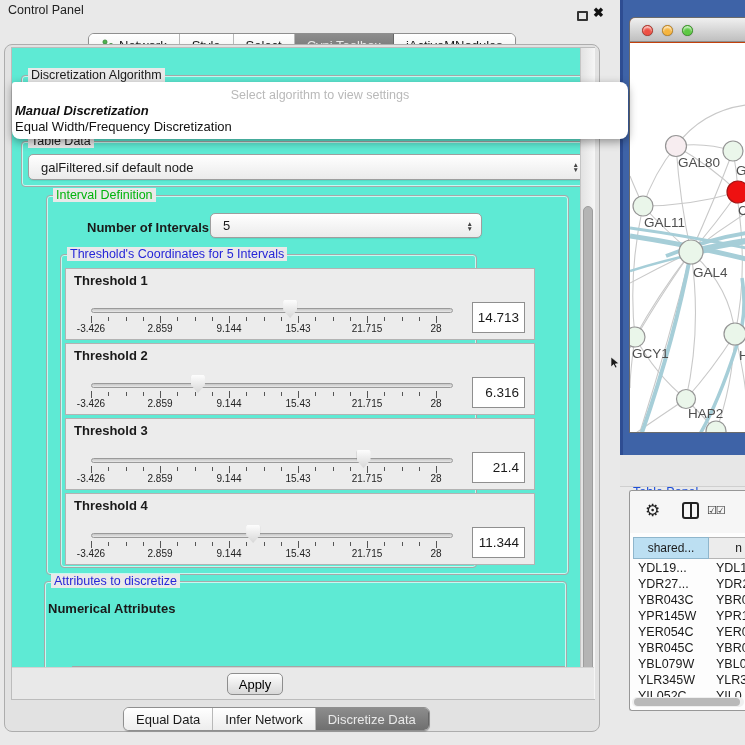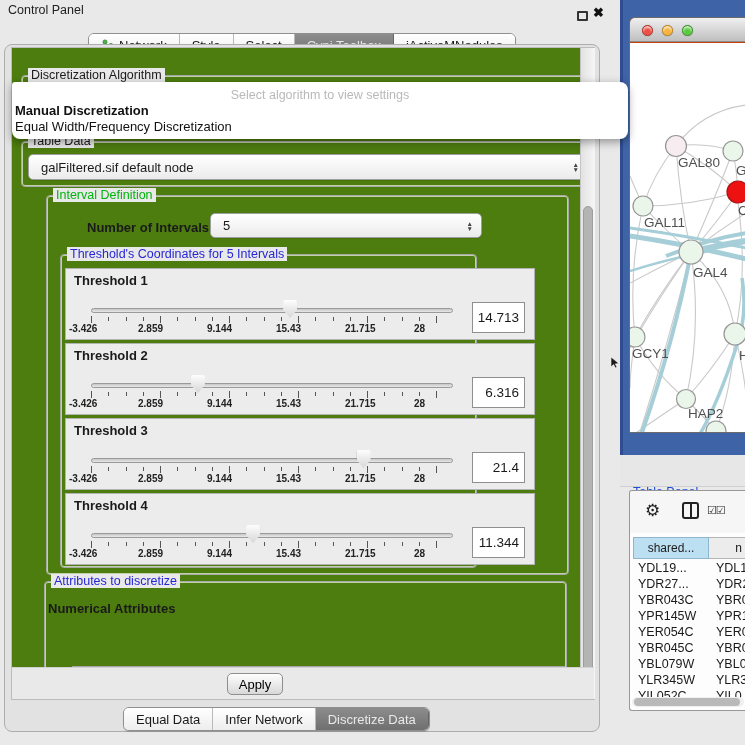"Discretization Algorithm" #settings { background: #4d7c0f -> #5eead4 }
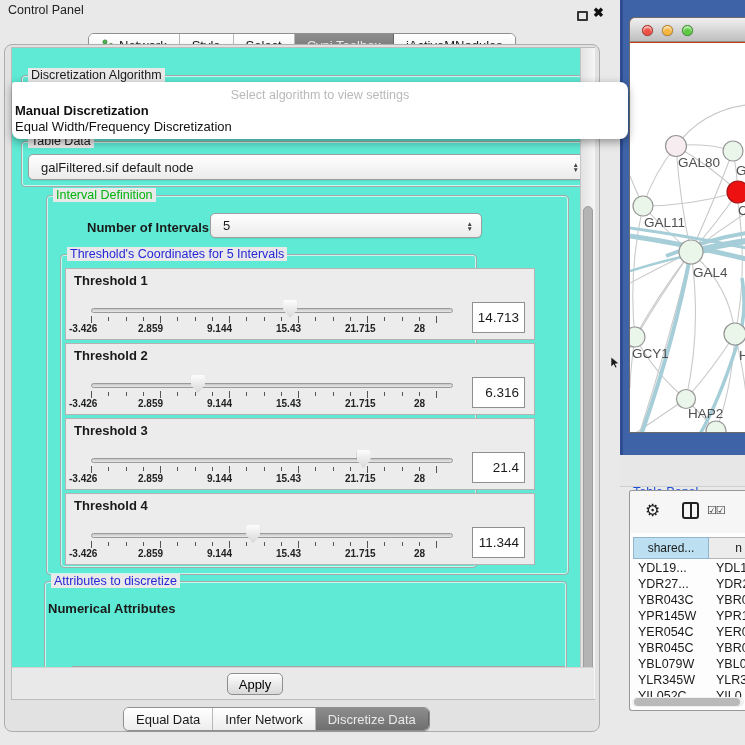"Manual Discretization" div.algo-opt { font-style: none -> italic }
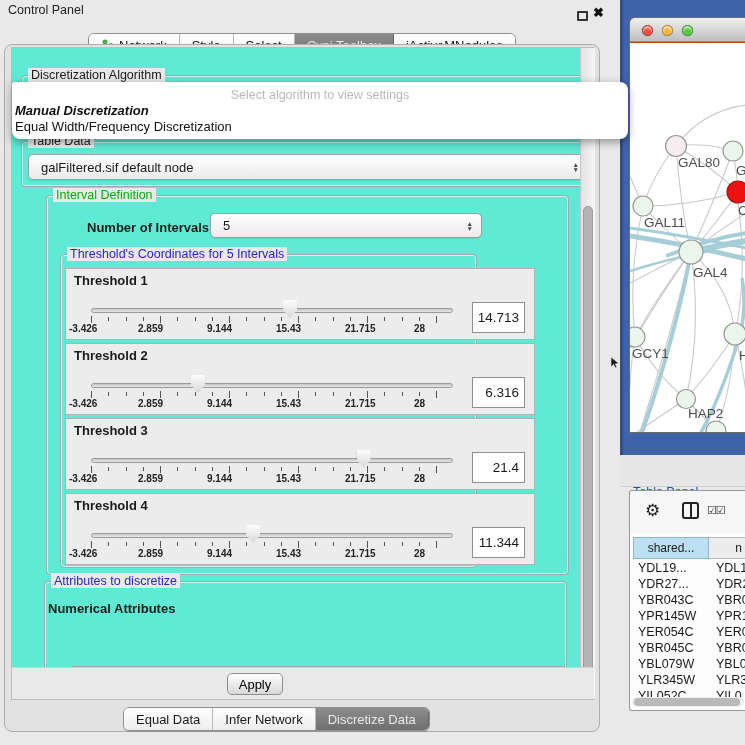"-3.426" .ticklabel { font-weight: 700 -> 400; text-align: left -> center }
